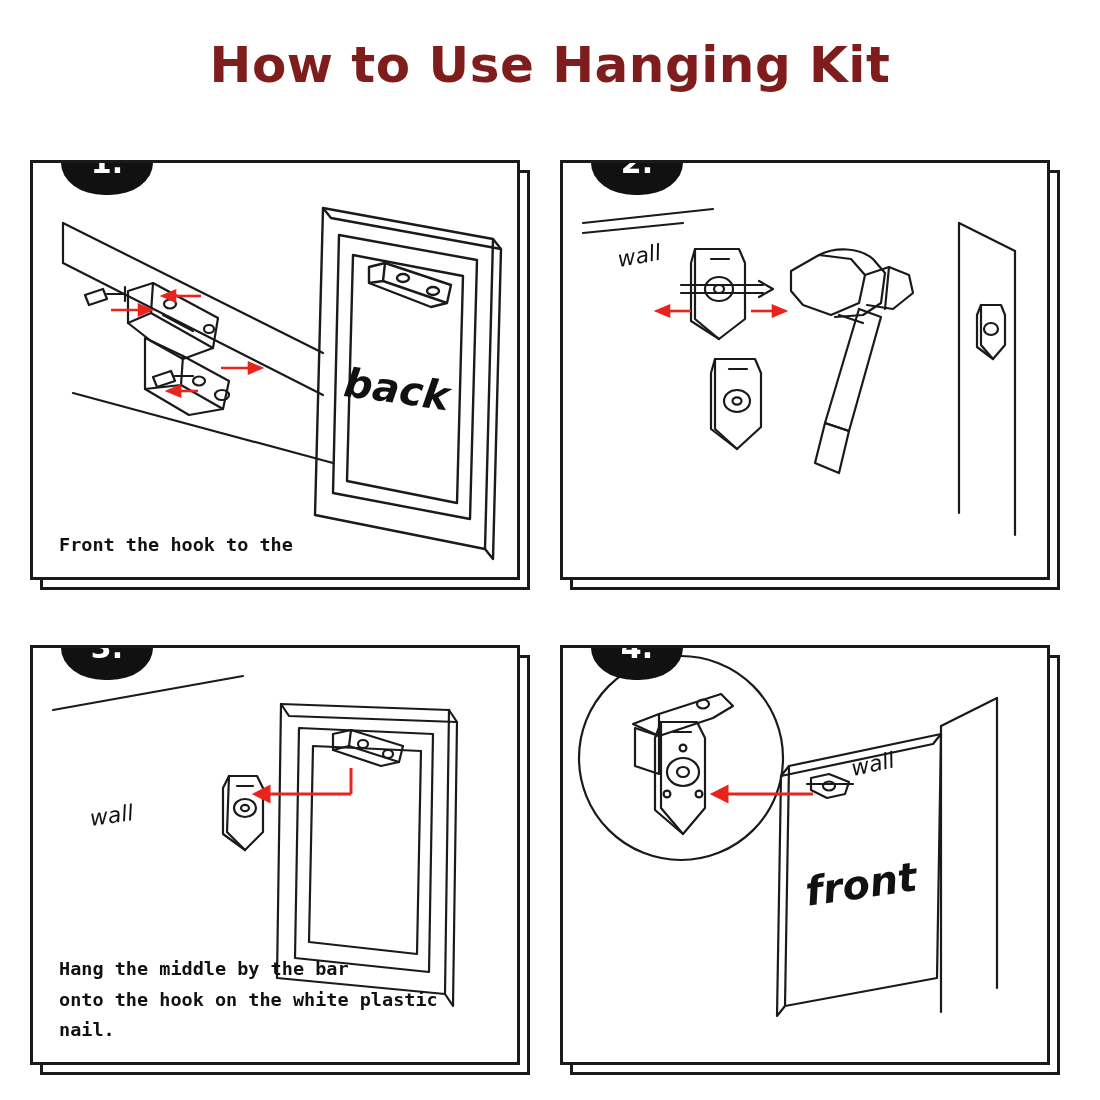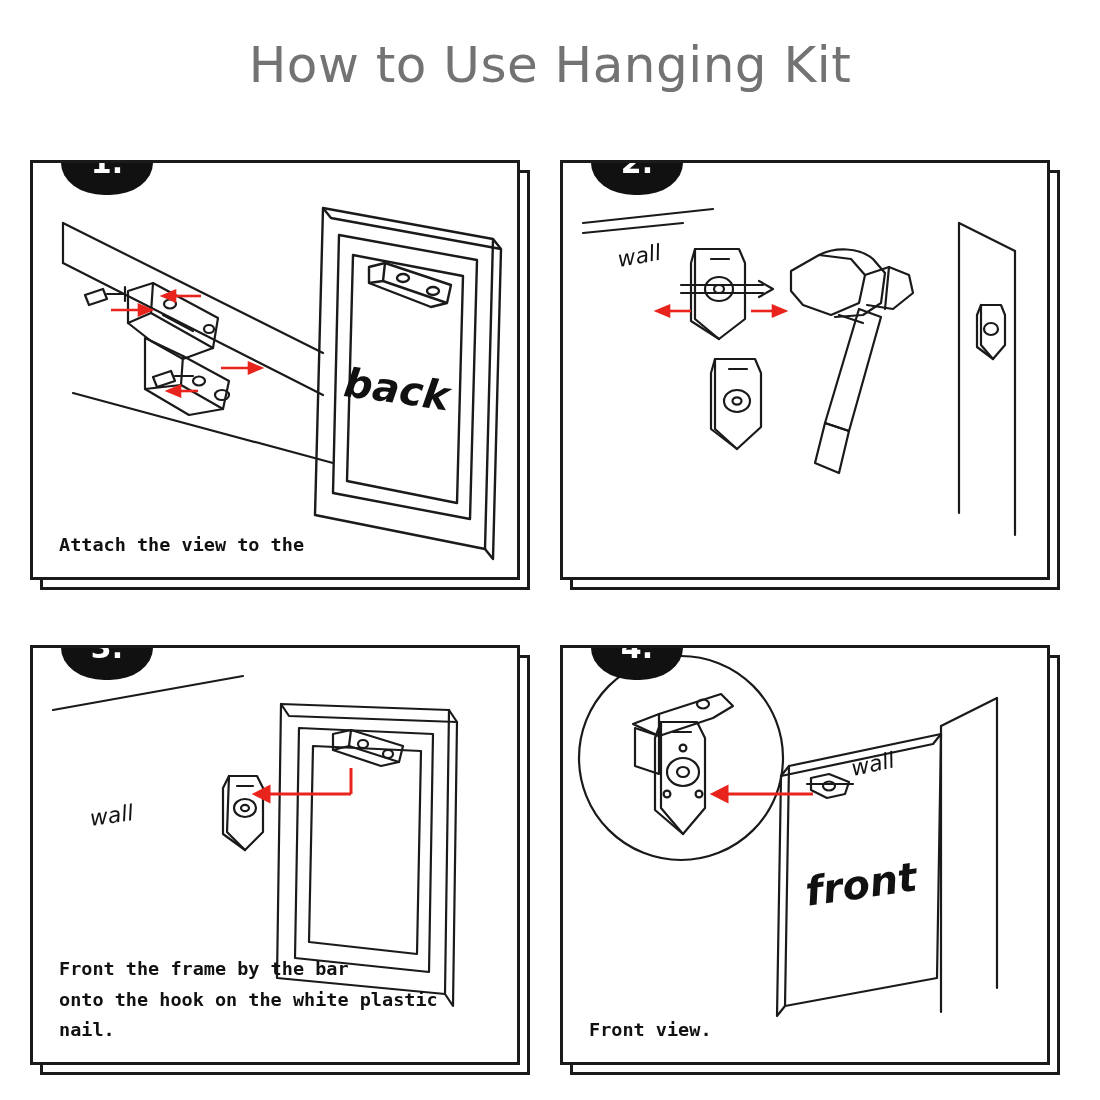"How to Use Hanging Kit" .title { color: #737373 -> #7f1d1d; font-weight: normal -> bold }
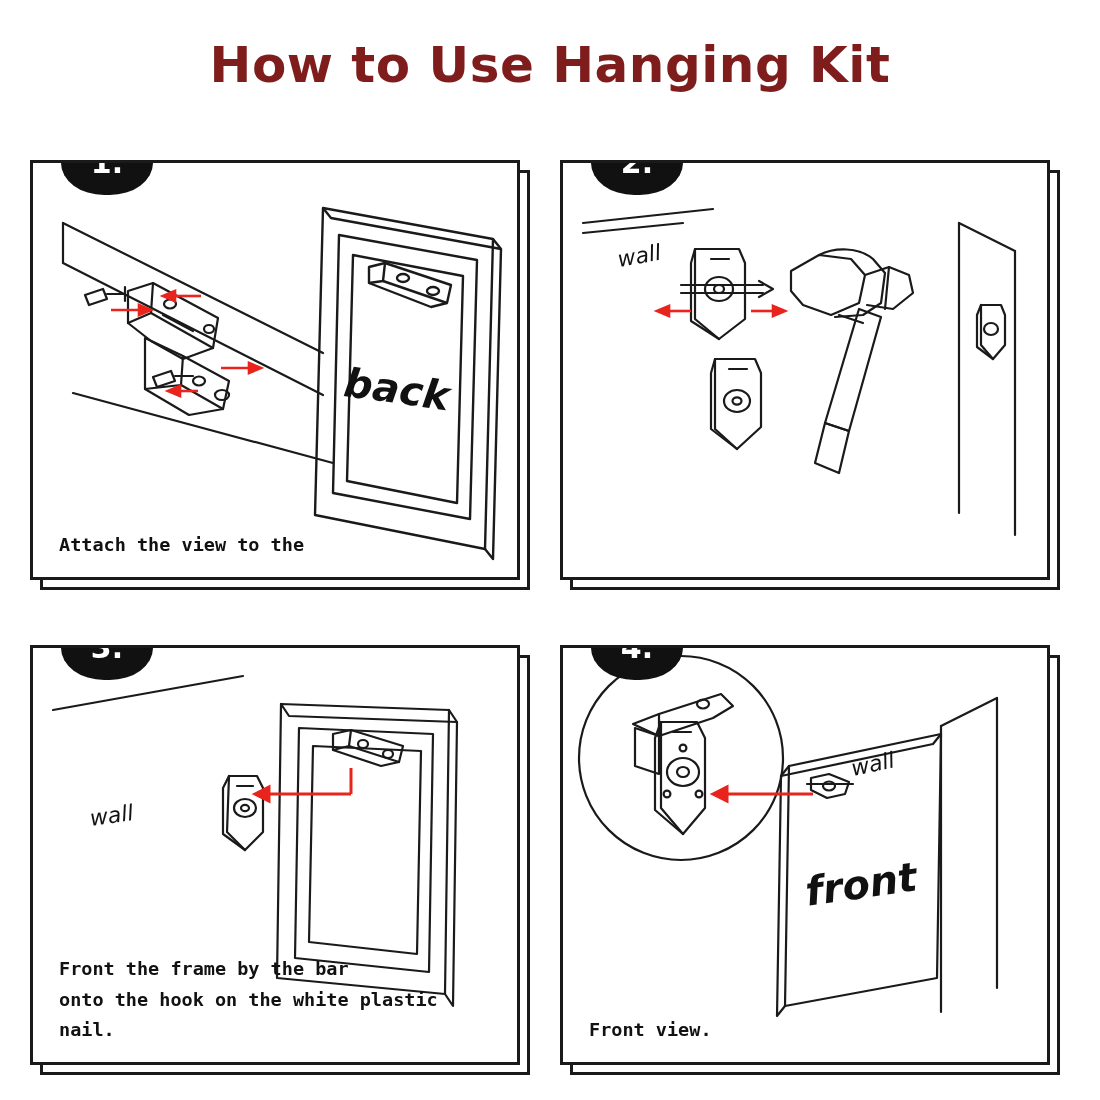"Attach the view to the" div { text: Attach the view -> Front the hook }
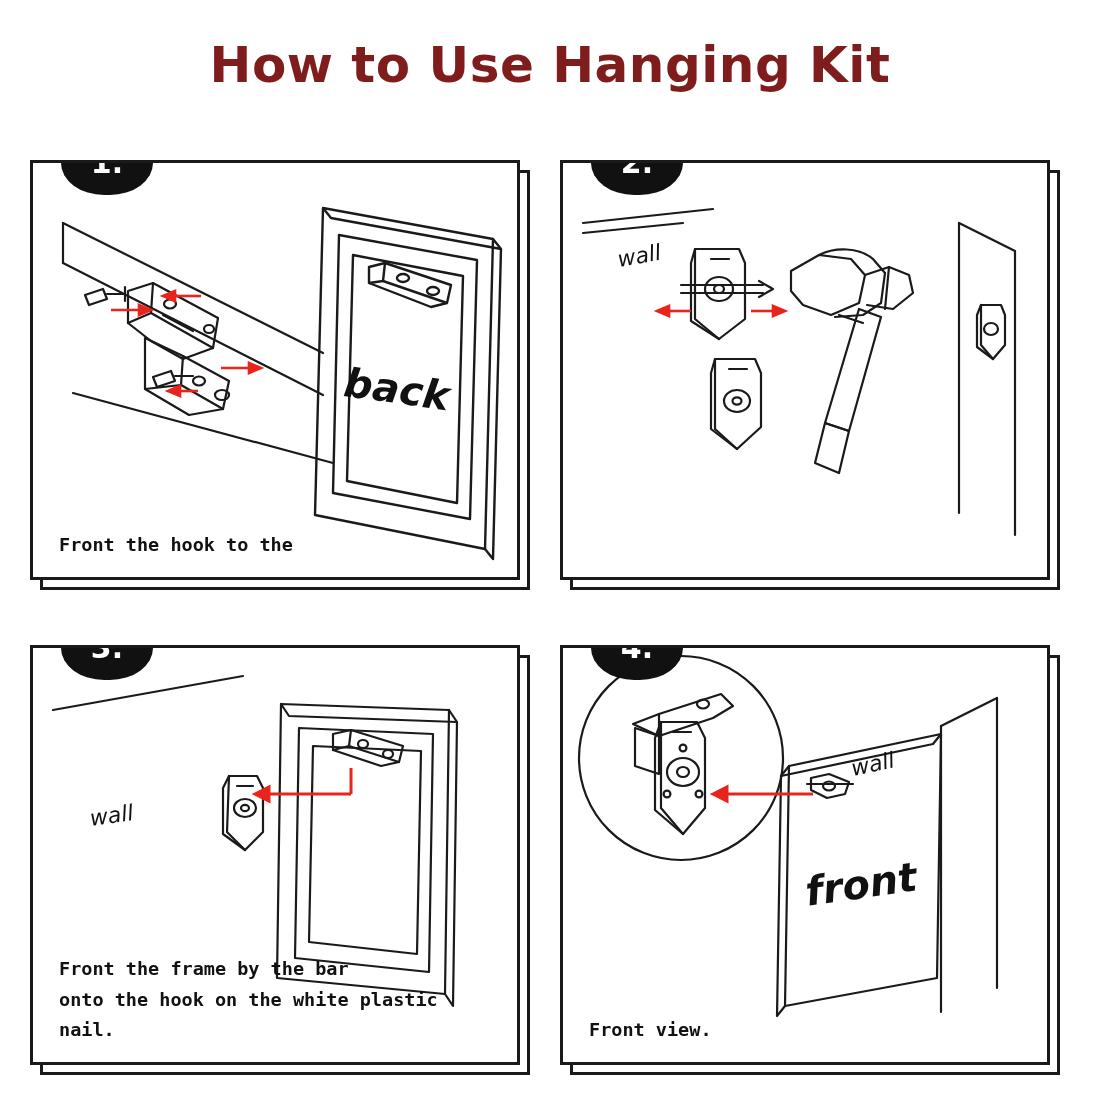"Front the frame by the" div { text: Front the frame -> Hang the middle }
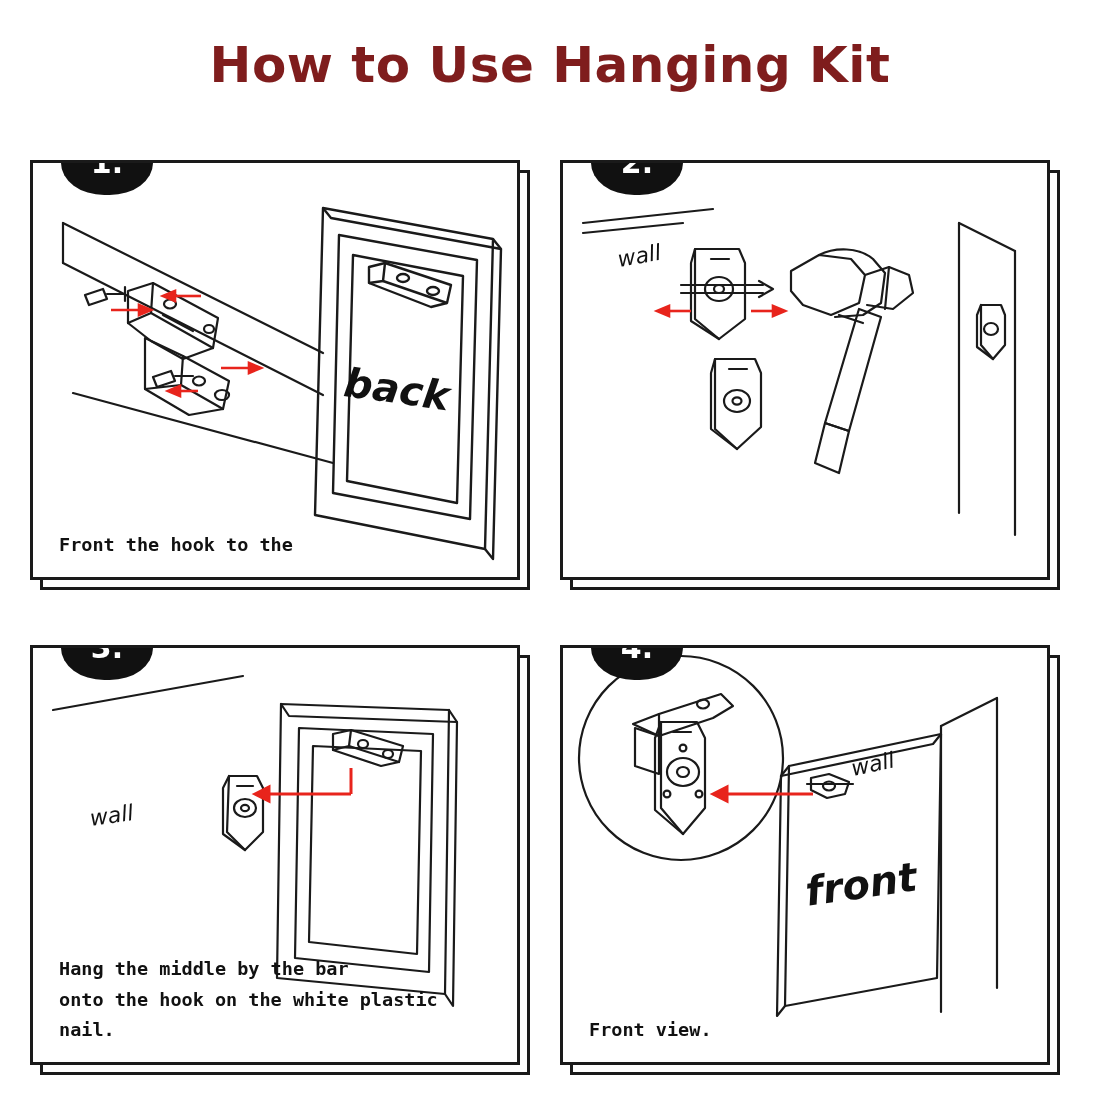"Front view." div.caption { html: <div> <div>Front view.</div> <div></div> </div> -> none }
